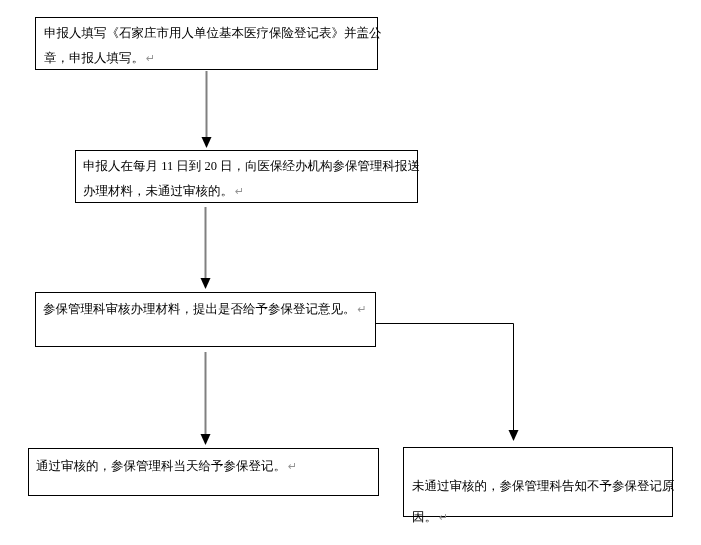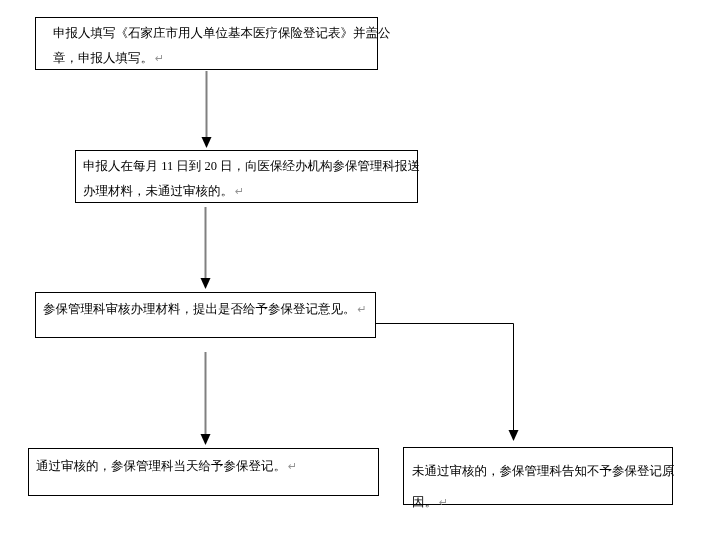"申报人填写《石家庄市用人单位基本医疗保险登记表》并盖公" #box-1 { padding: 3px 4px 0 17px -> 3px 4px 0 8px }
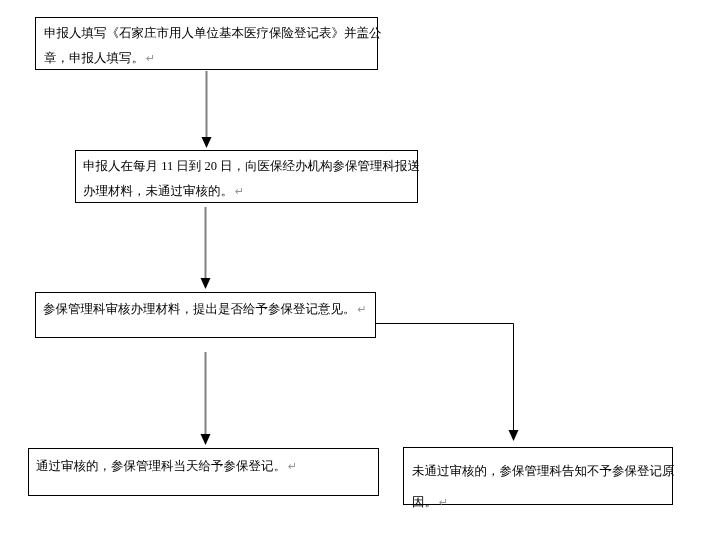"参保管理科审核办理材料，提出是否给予参保登记意见。 ↵" #box-3 { height: 46px -> 55px }
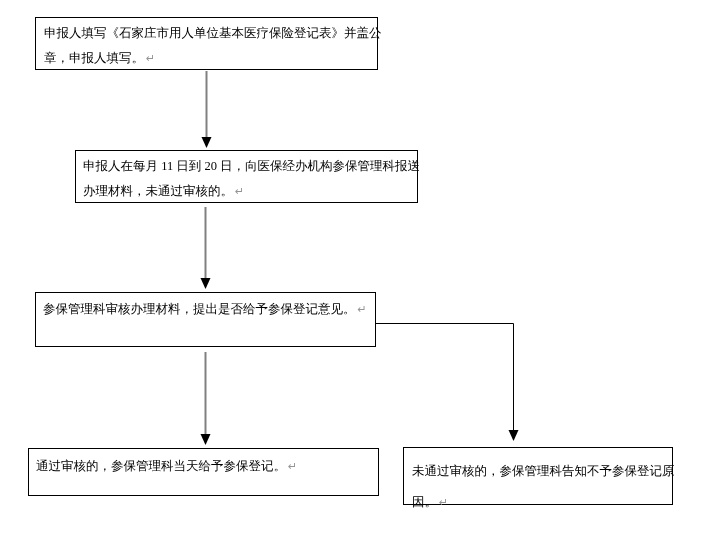"未通过审核的，参保管理科告知不予参保登记原" #box-5 { height: 58px -> 70px; padding: 8px 6px 0 8px -> 23px 6px 0 8px }
